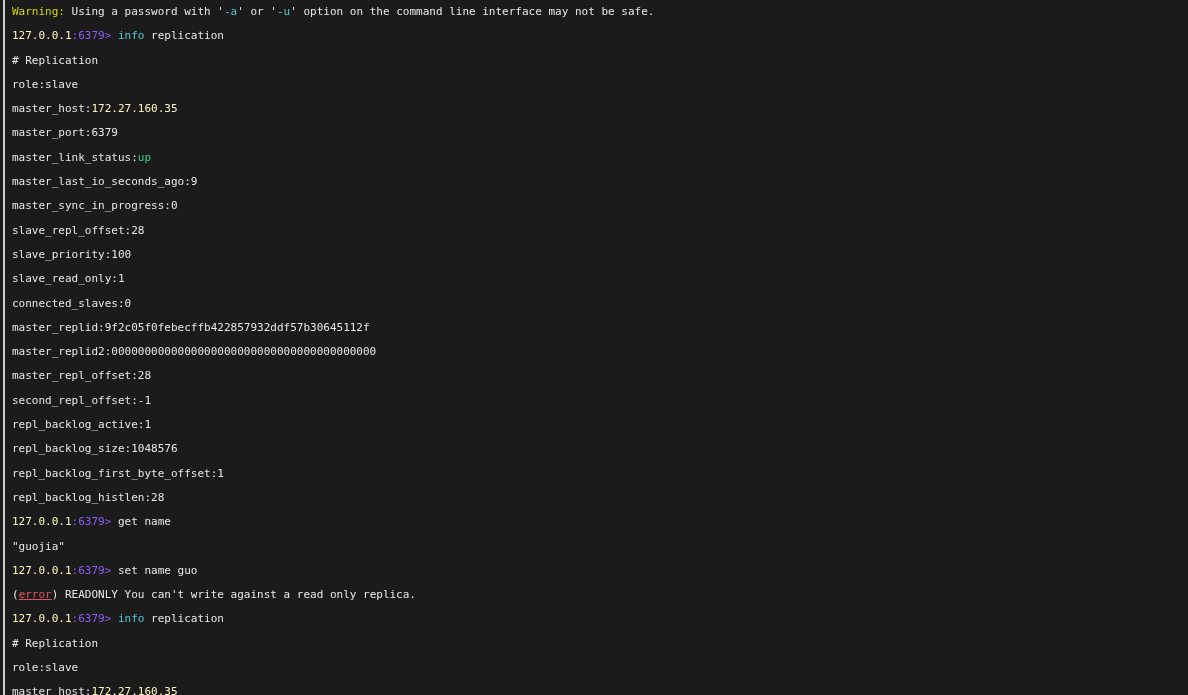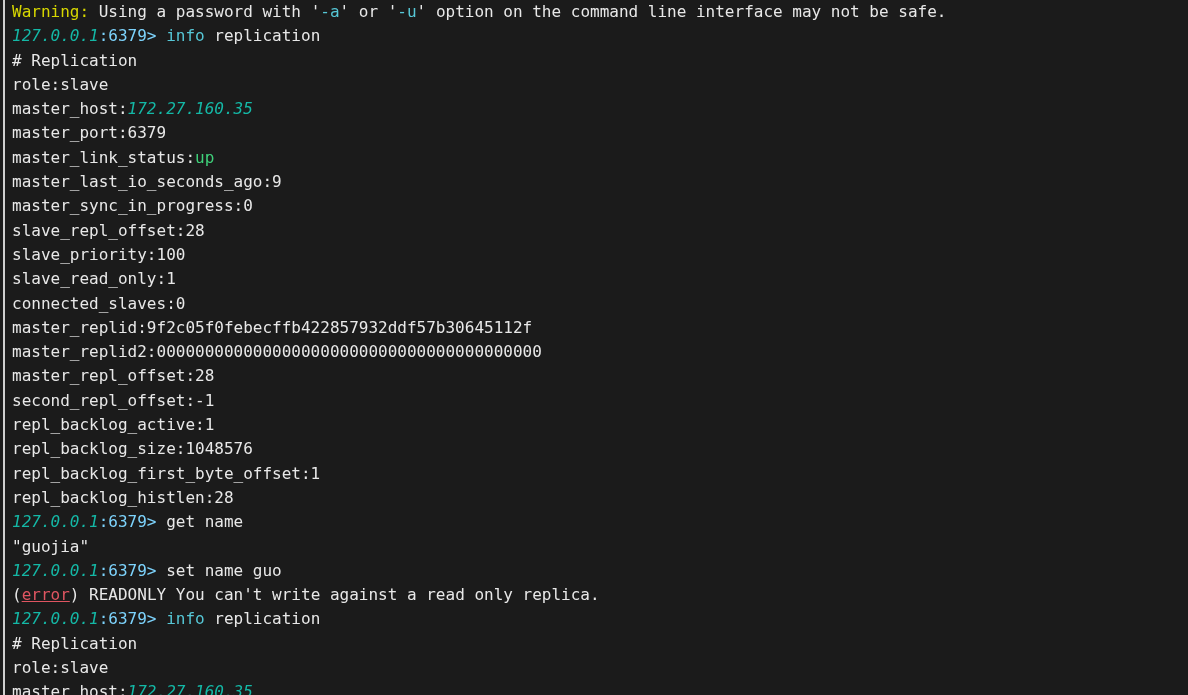"Warning: Using a password with" #terminal { font-size: 16px -> 11px }
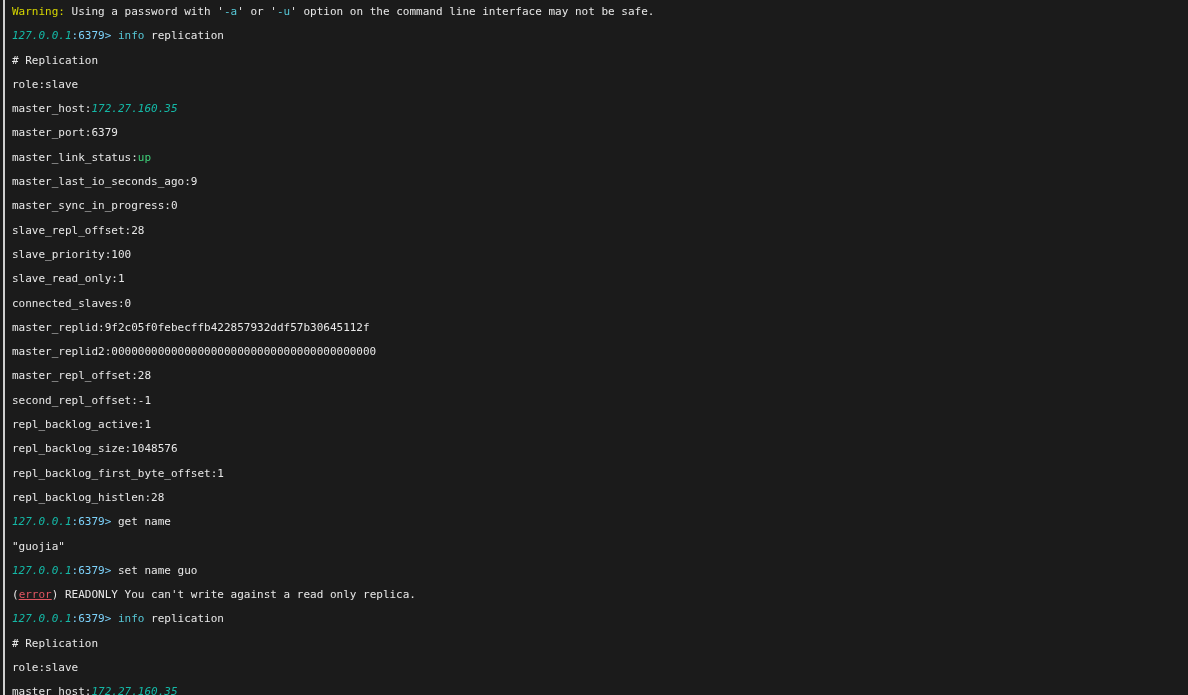"127.0.0.1" .c-magenta { color: #14b8a6 -> #fef9c3; font-style: italic -> none }
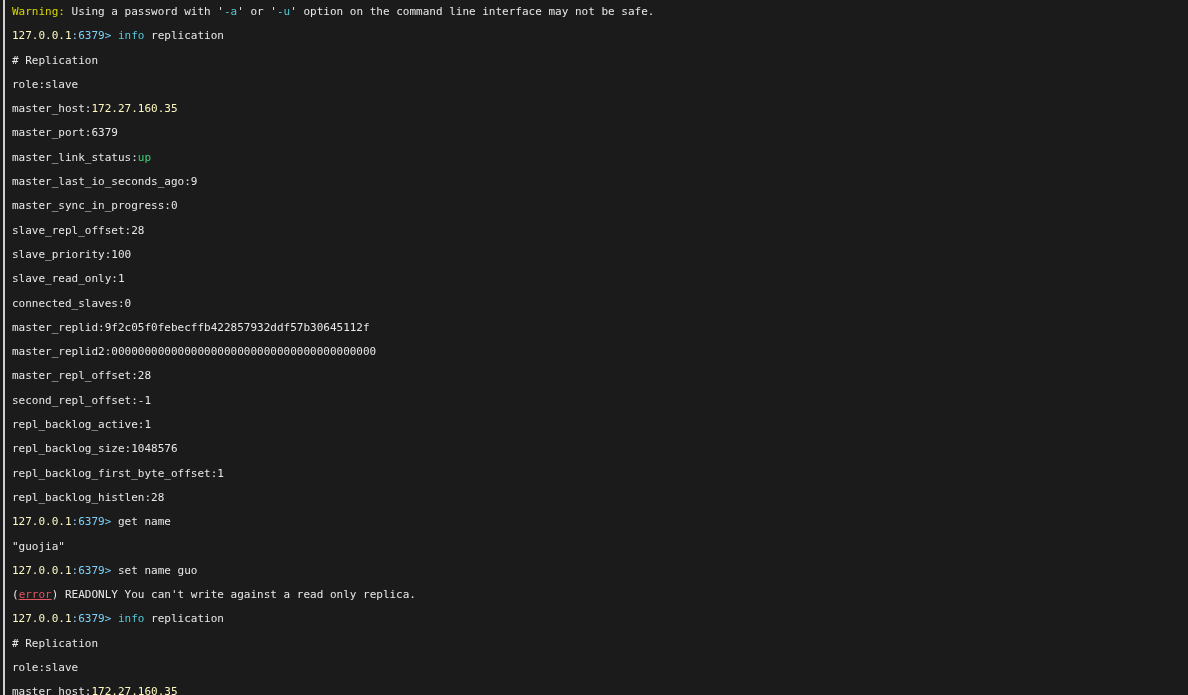":6379>" .c-white { color: #7dd3fc -> #8b5cf6 }
